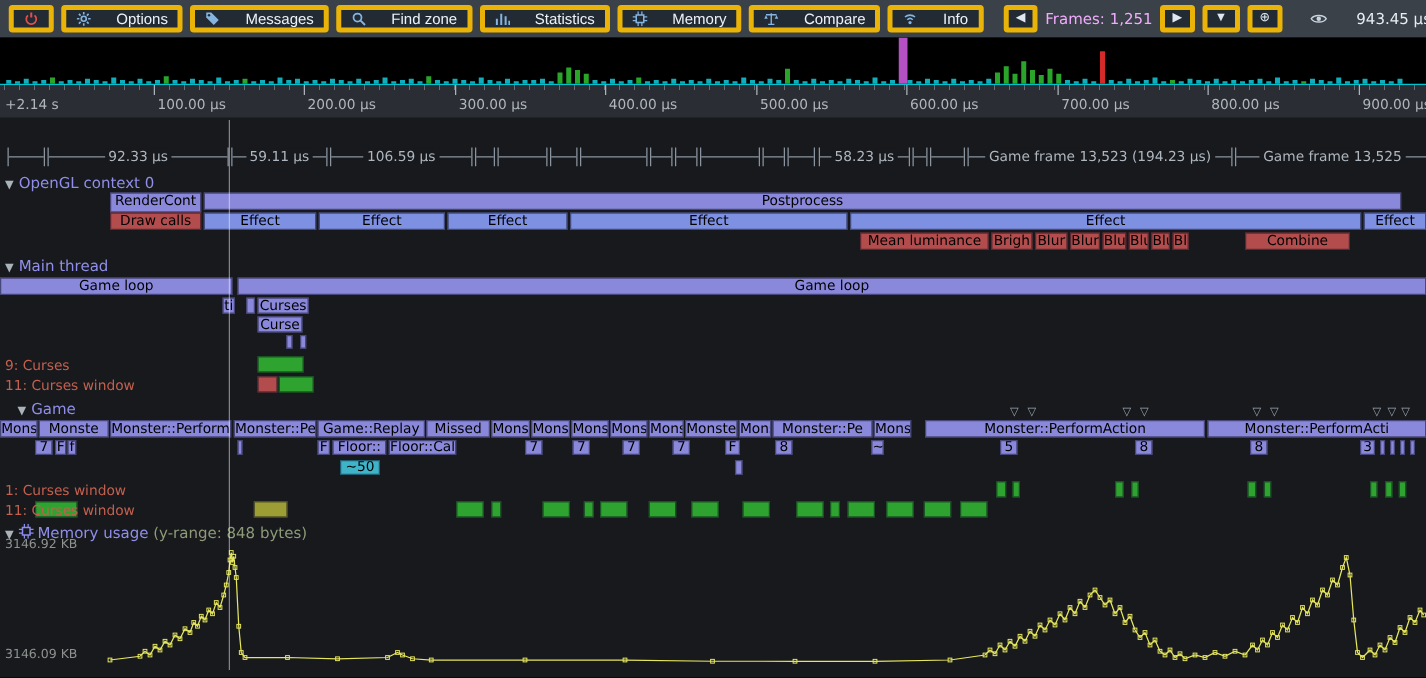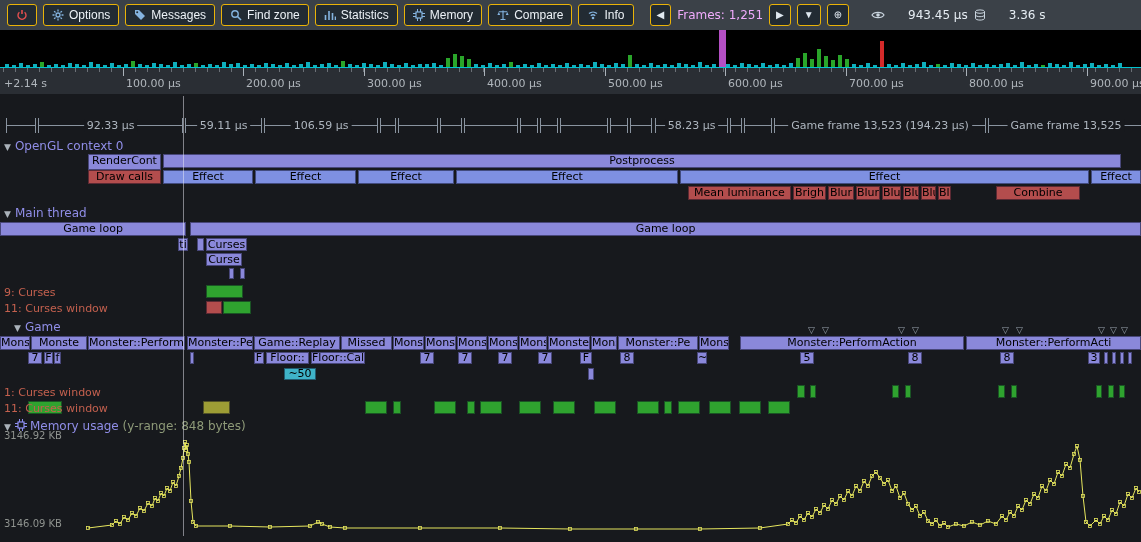"Options" .tbtn { border: 1px solid #eab308 -> 4px solid #eab308; gap: 5px -> 20px }
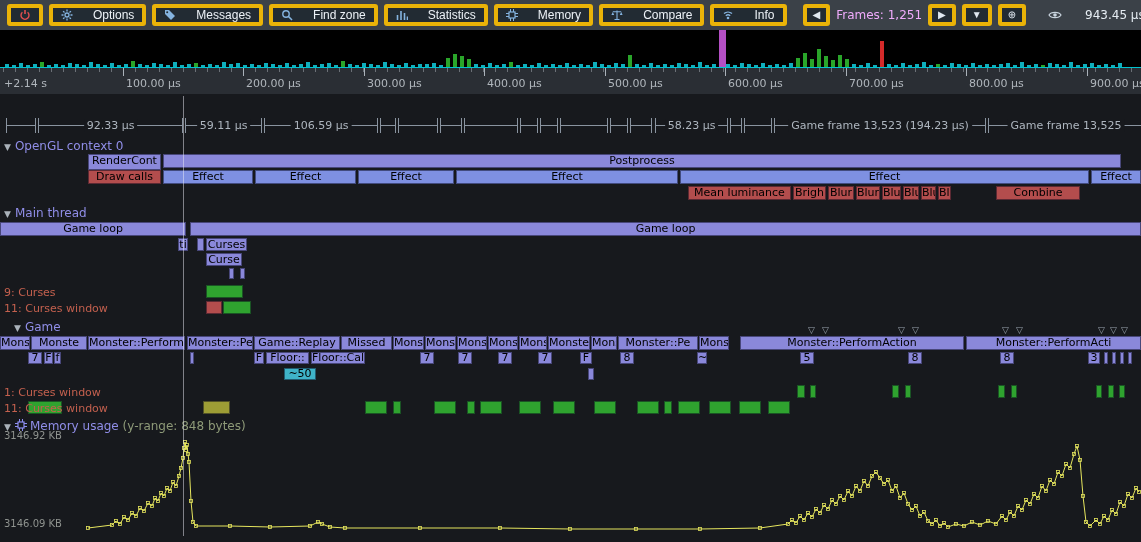"~50" div.zone { left: 284px -> 272px }
